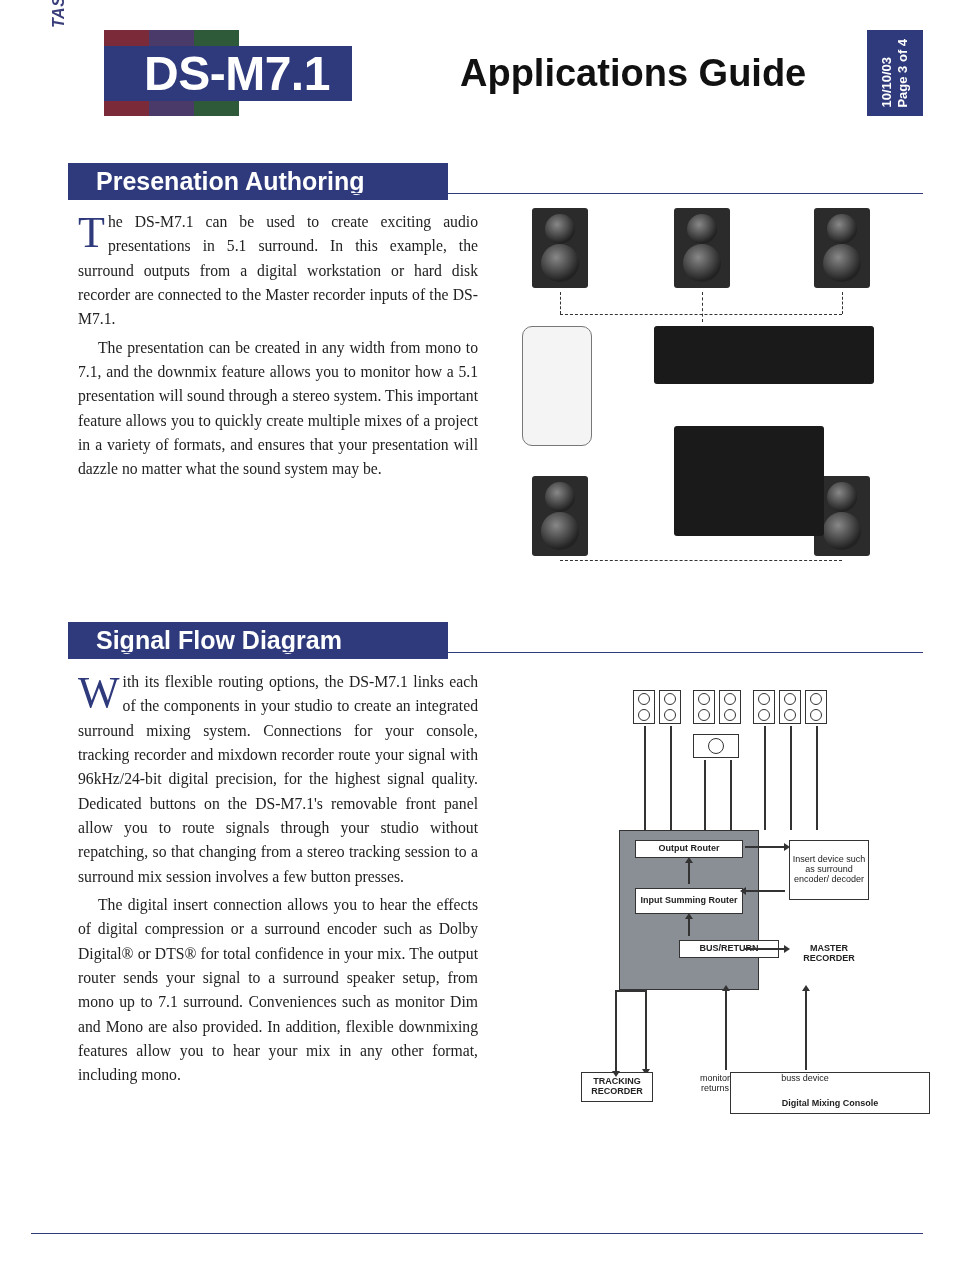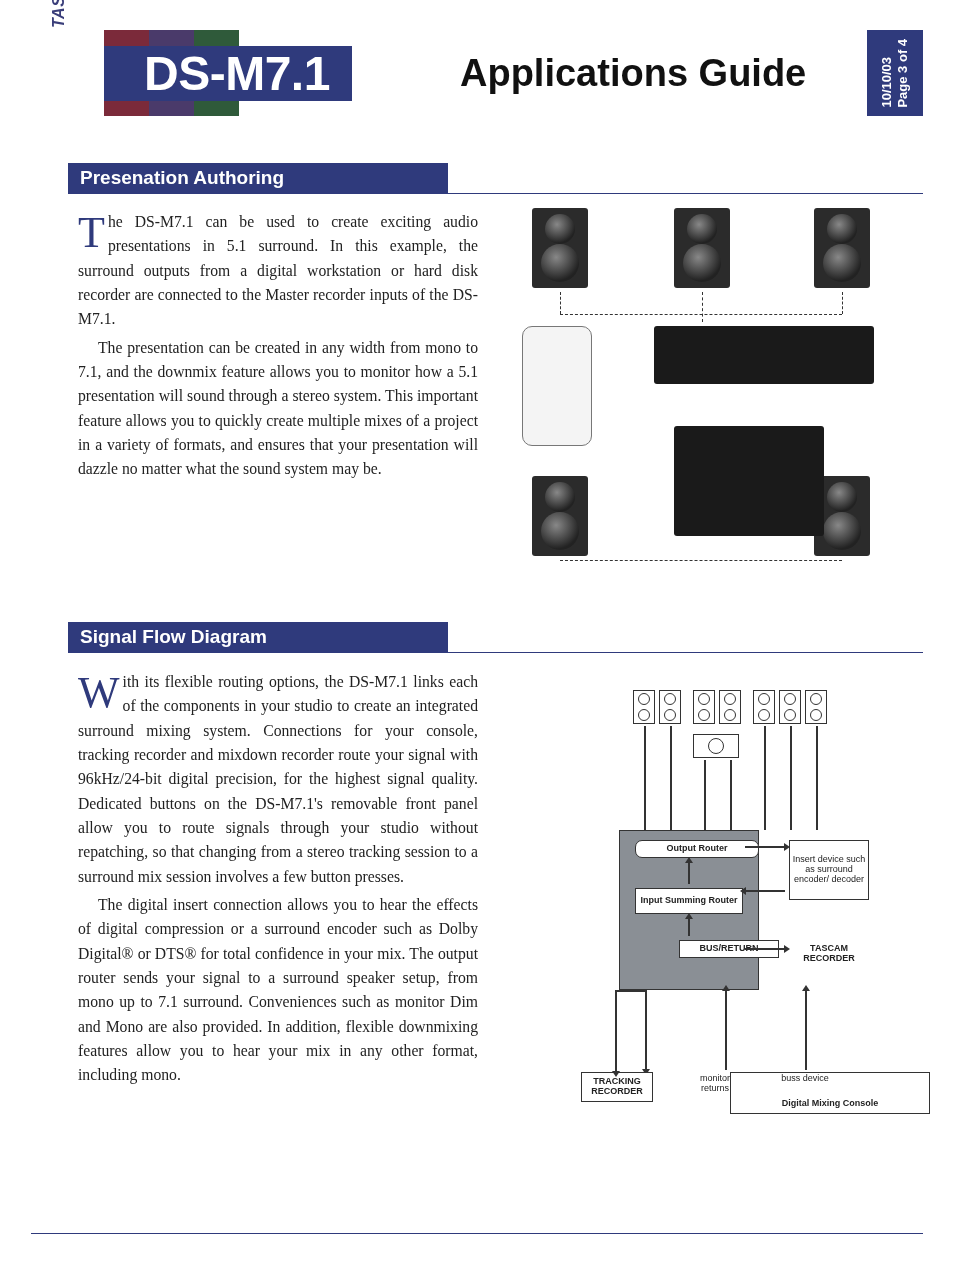"Presenation Authoring" .section-bar { font-size: 19px -> 25px; padding: 4px 12px -> 4px 28px }
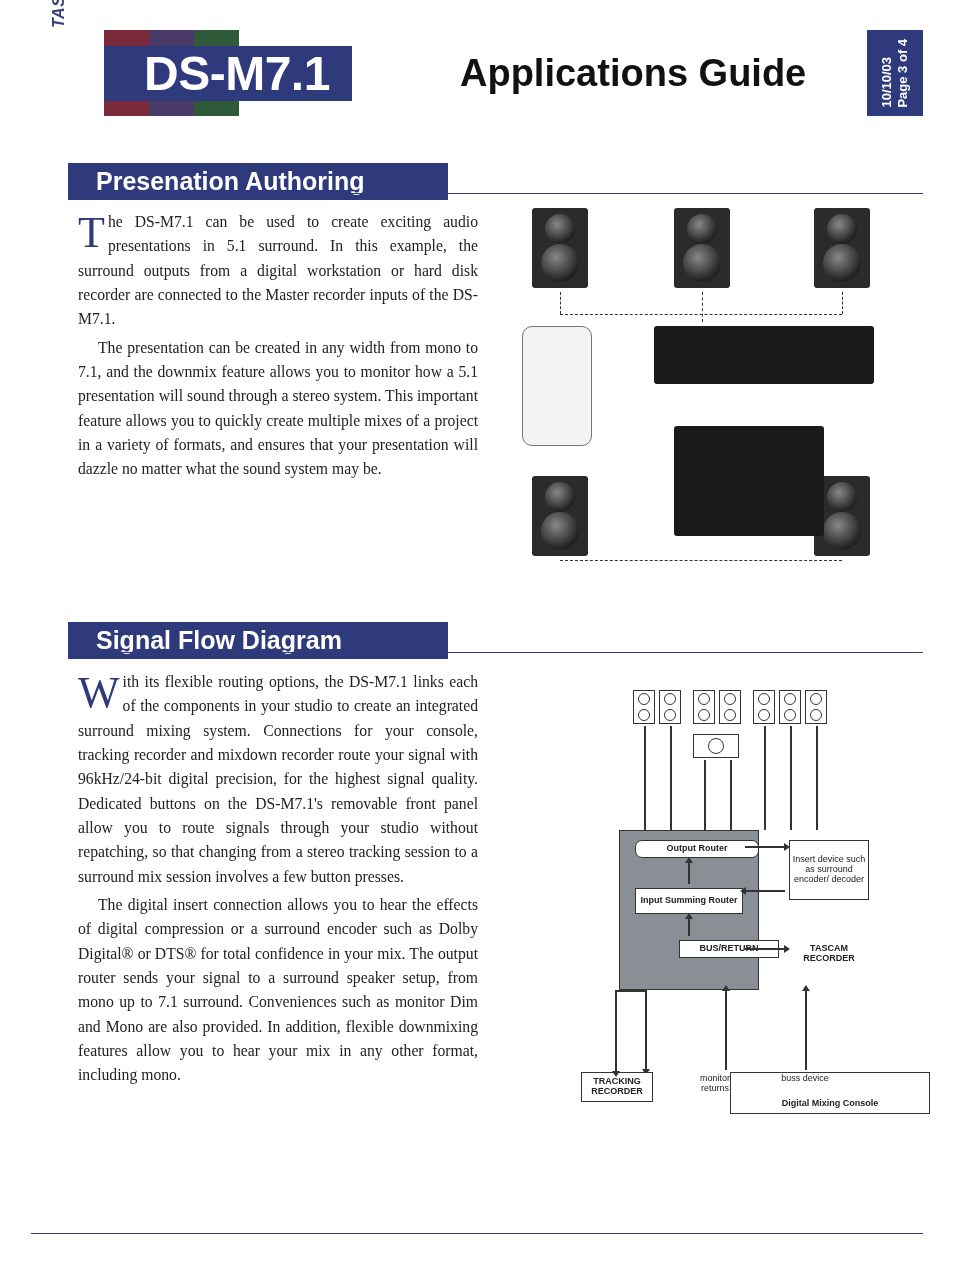"Output Router" div.lblbox { border-radius: 7px -> none; width: 124px -> 108px }
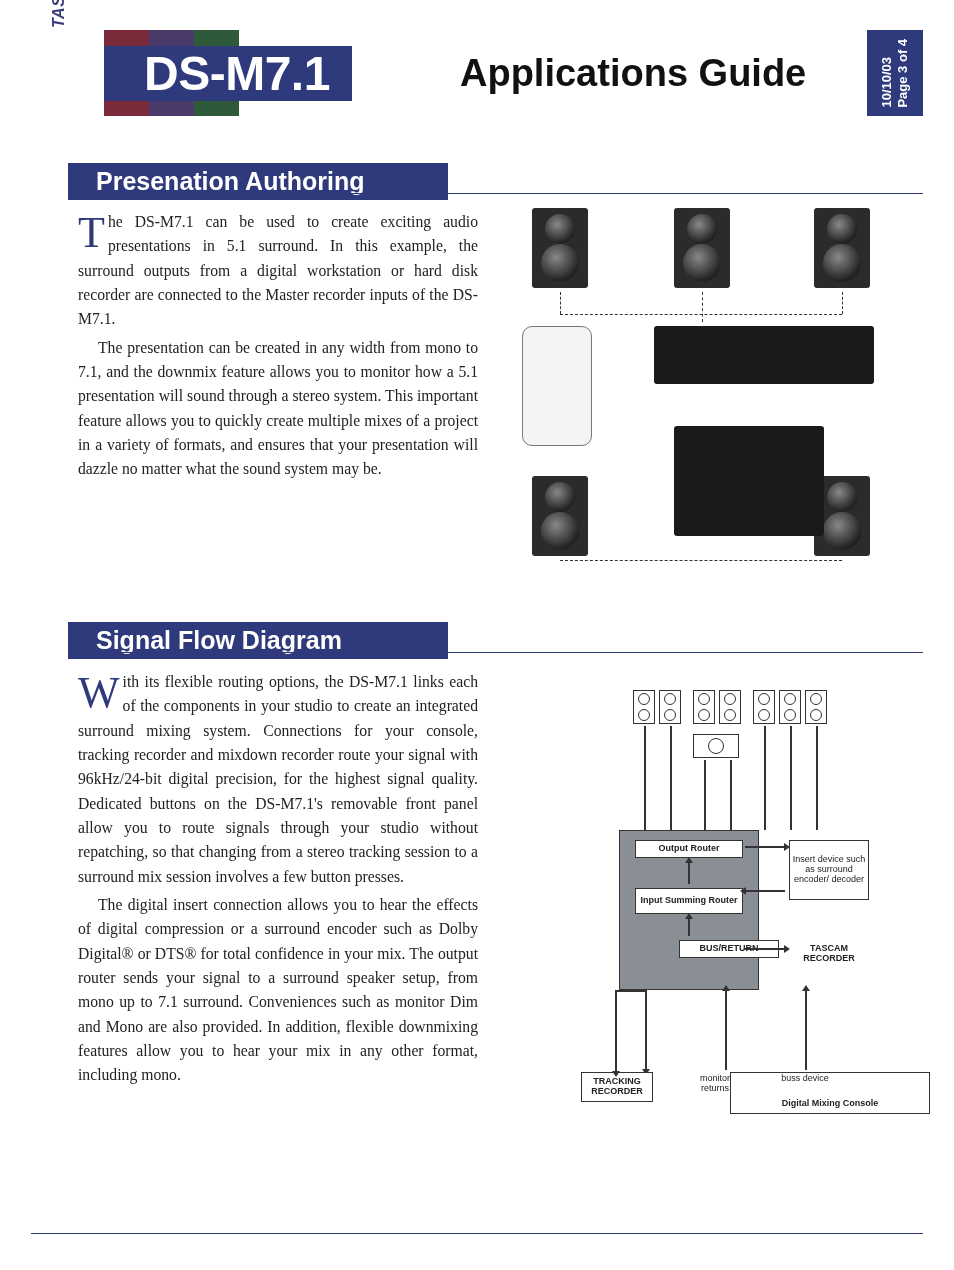"TASCAM RECORDER" div.txt { text: TASCAM -> MASTER }
